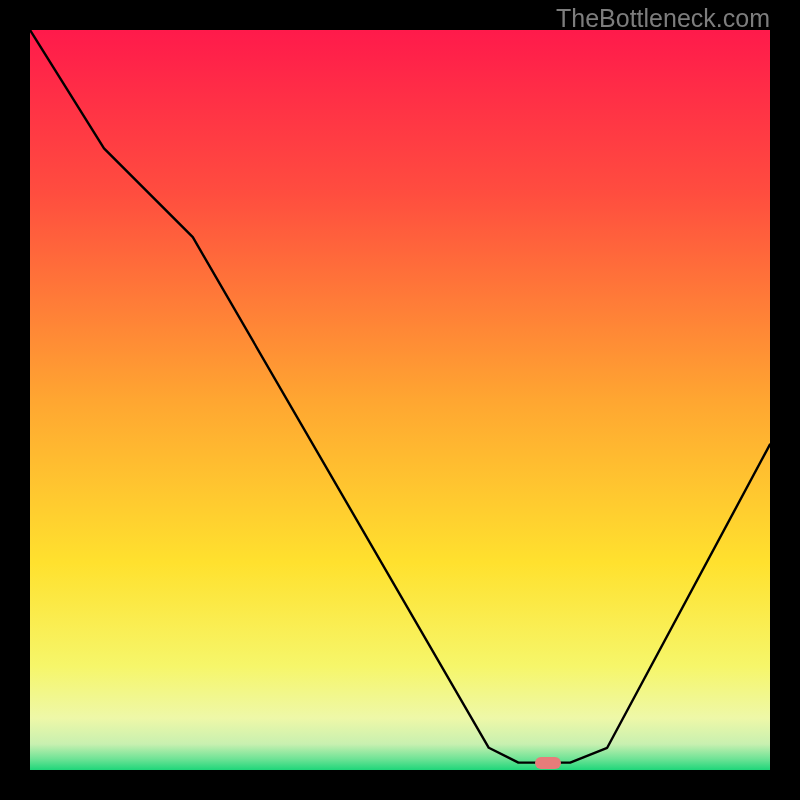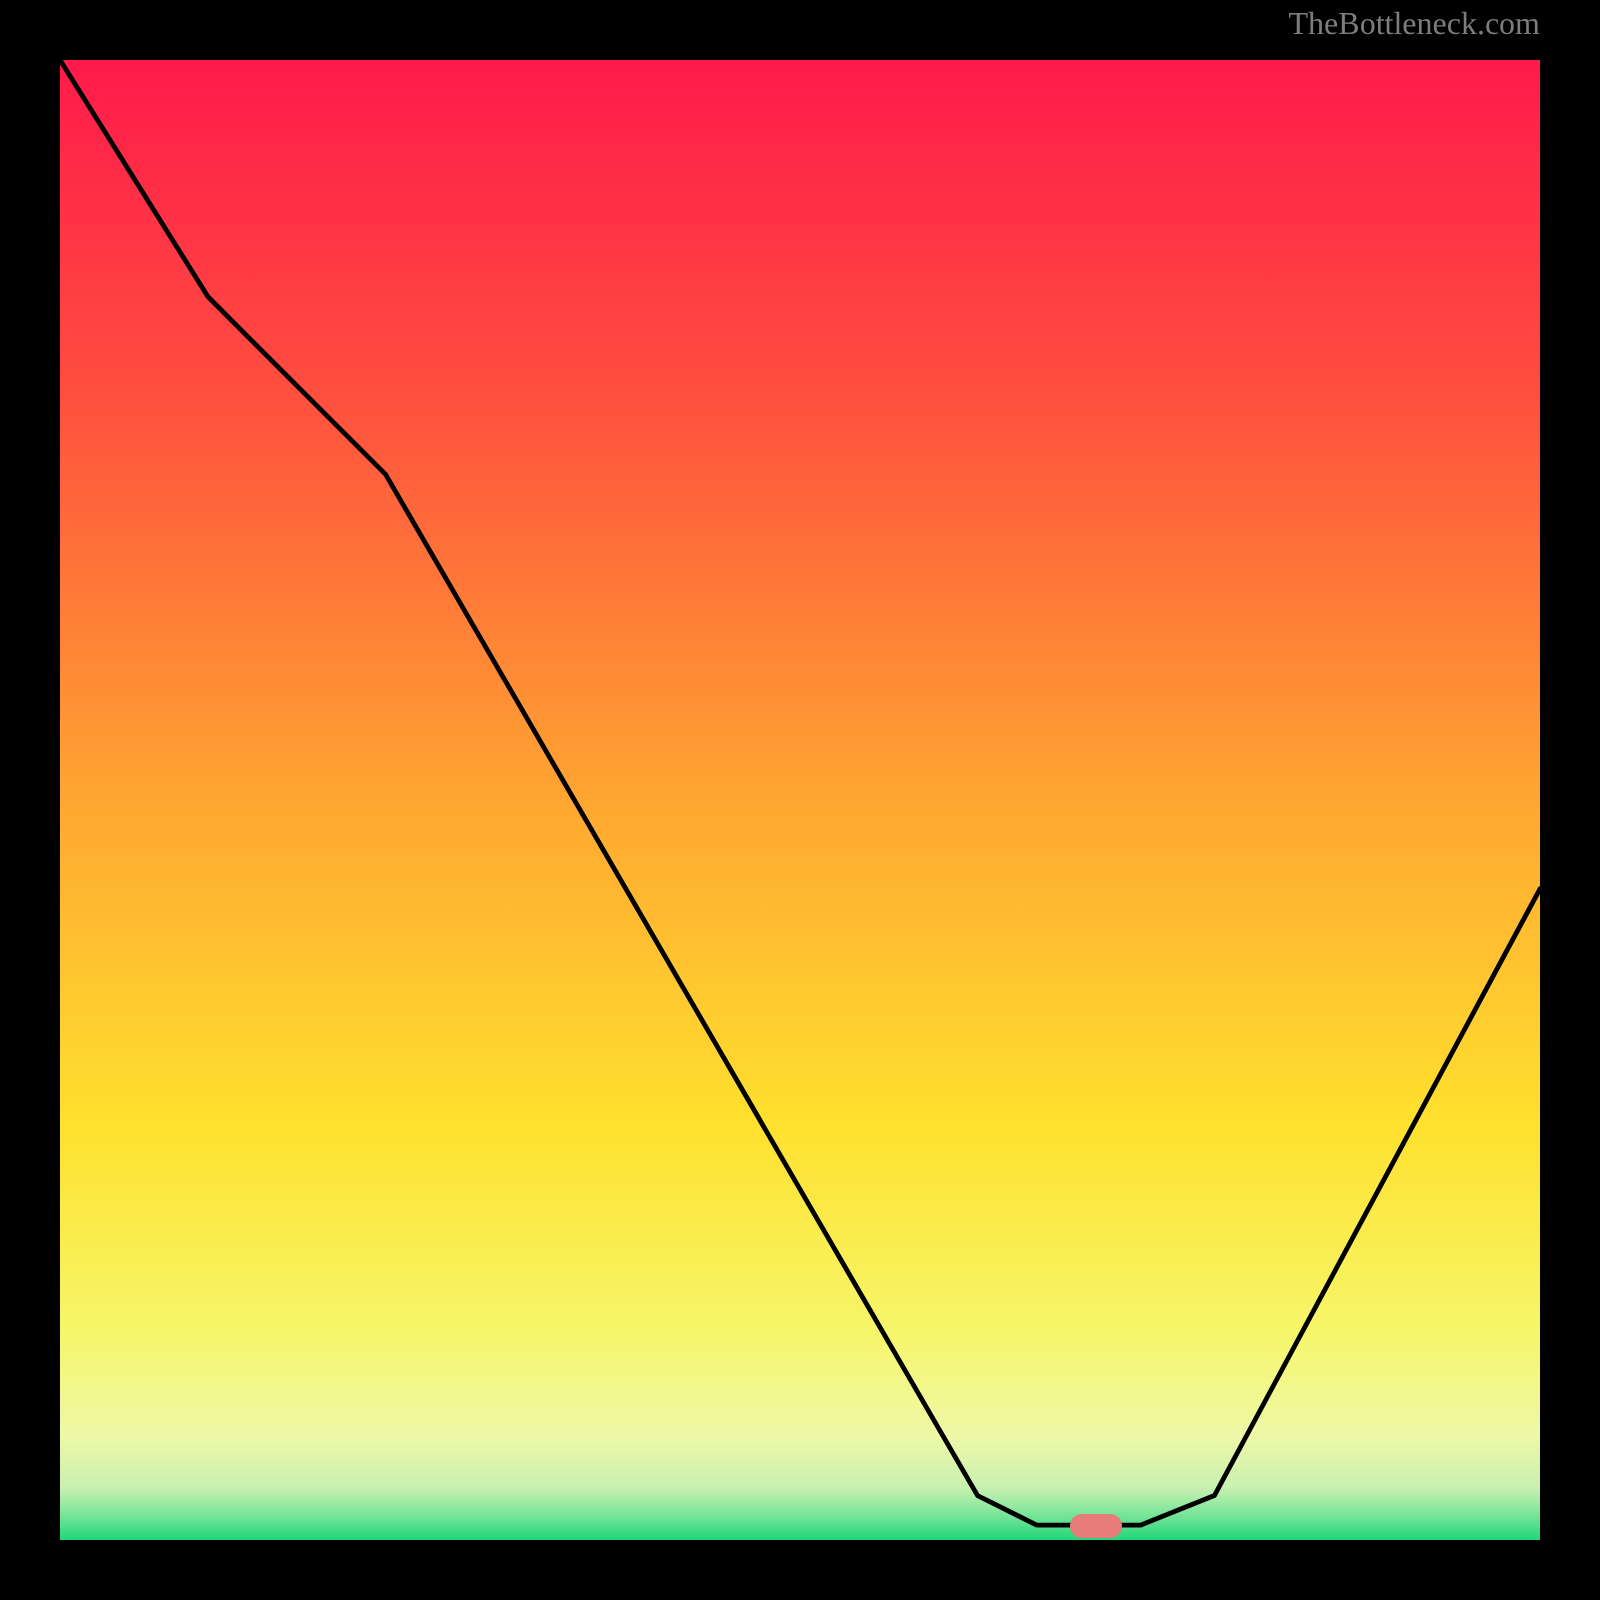"TheBottleneck.com" .watermark { font-family: Liberation Serif, serif -> Liberation Sans, sans-serif; font-size: 16px -> 25px }
